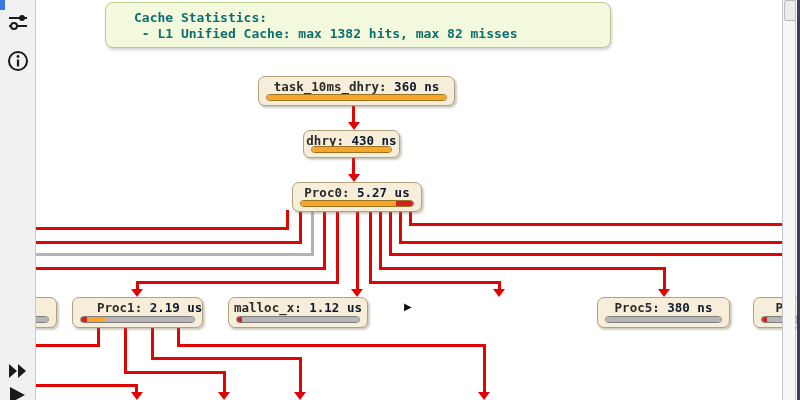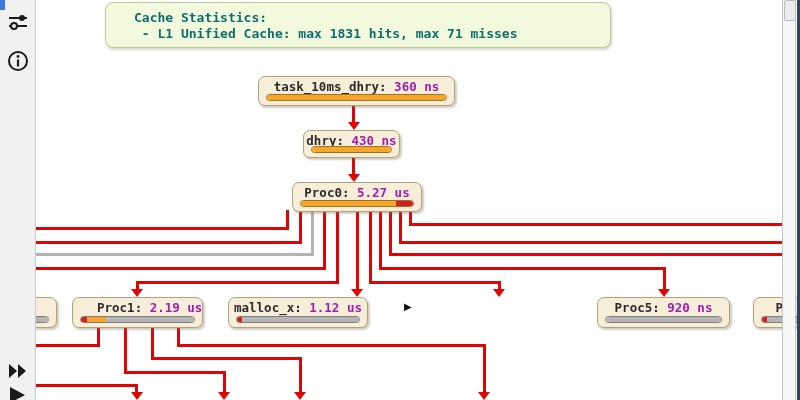"- L1 Unified Cache: max" div.info-line { text: 1831 hits, max 71 -> 1382 hits, max 82 }
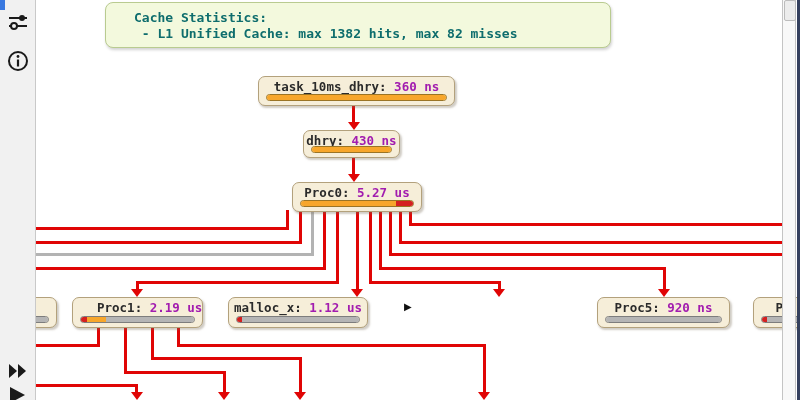"360 ns" .node-val { color: #a21caf -> #0f172a }
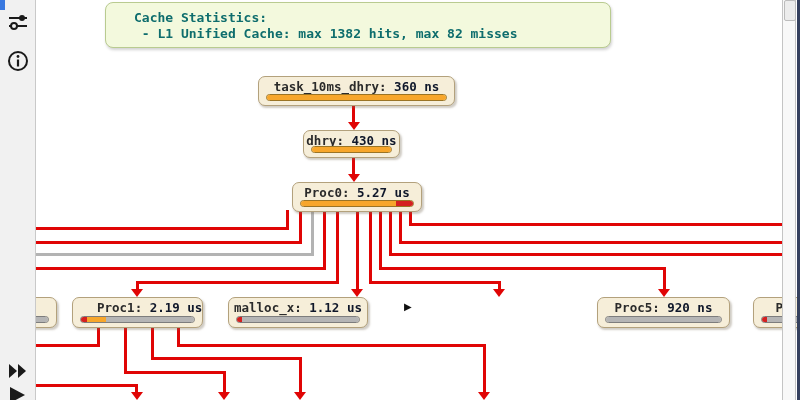"920 ns" span.node-val { text: 920 -> 380 }
